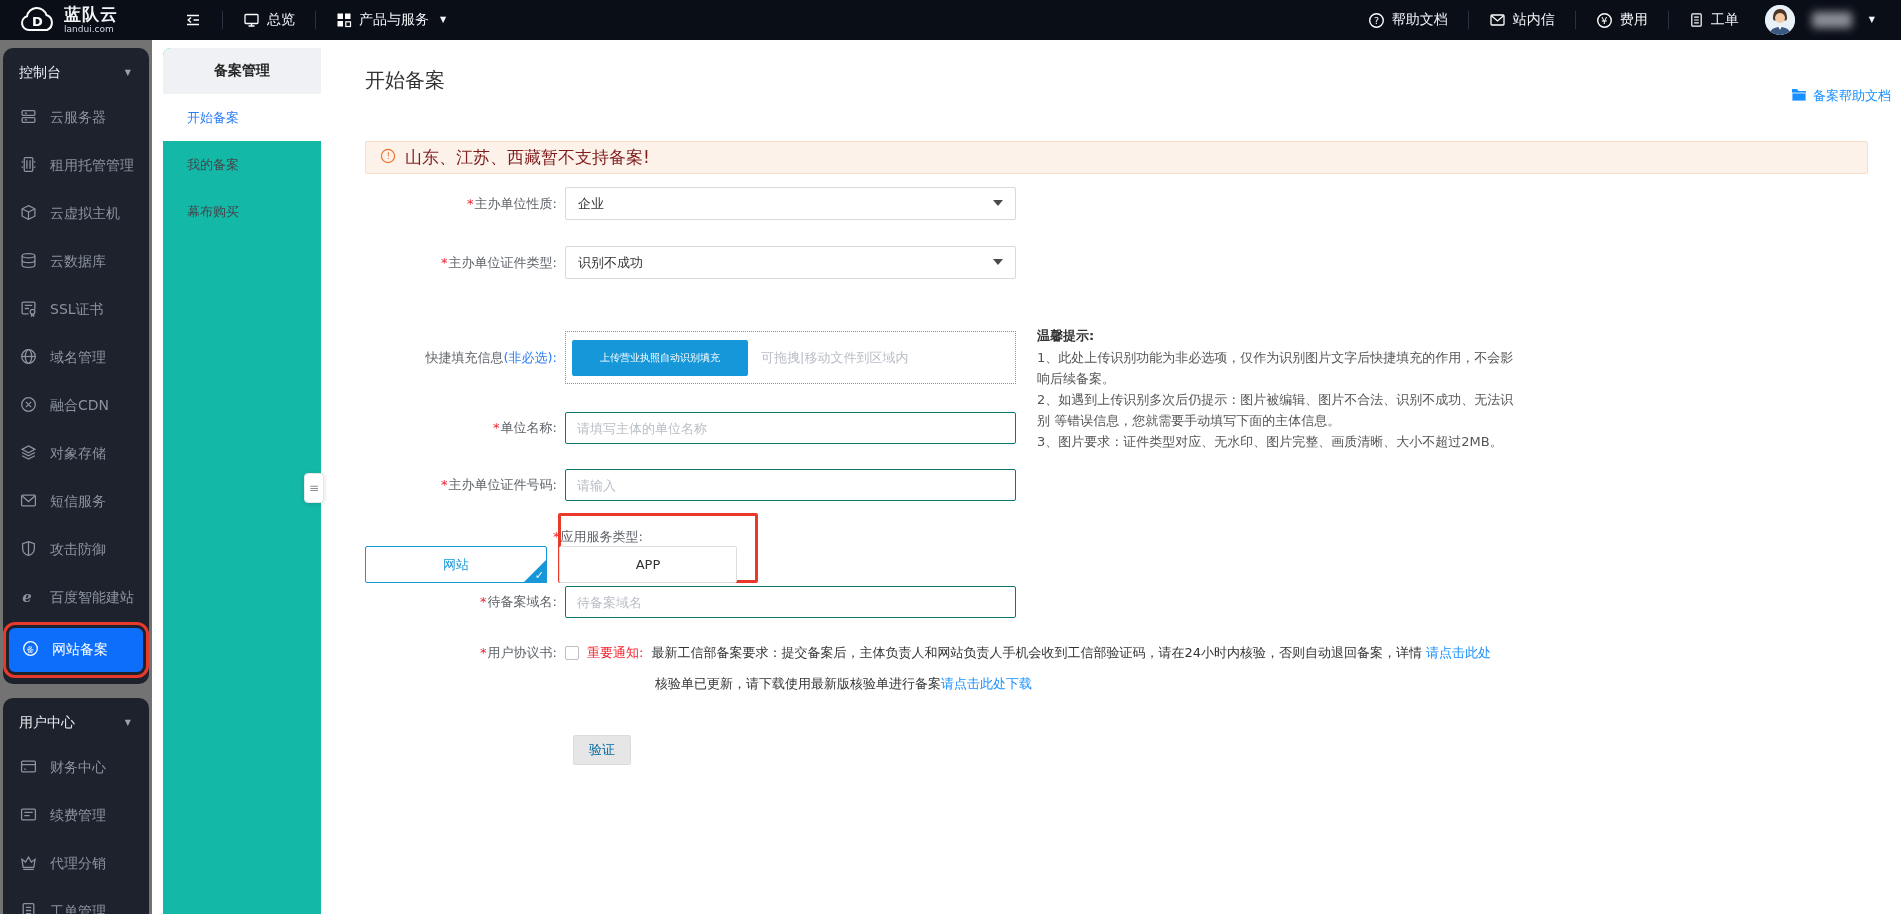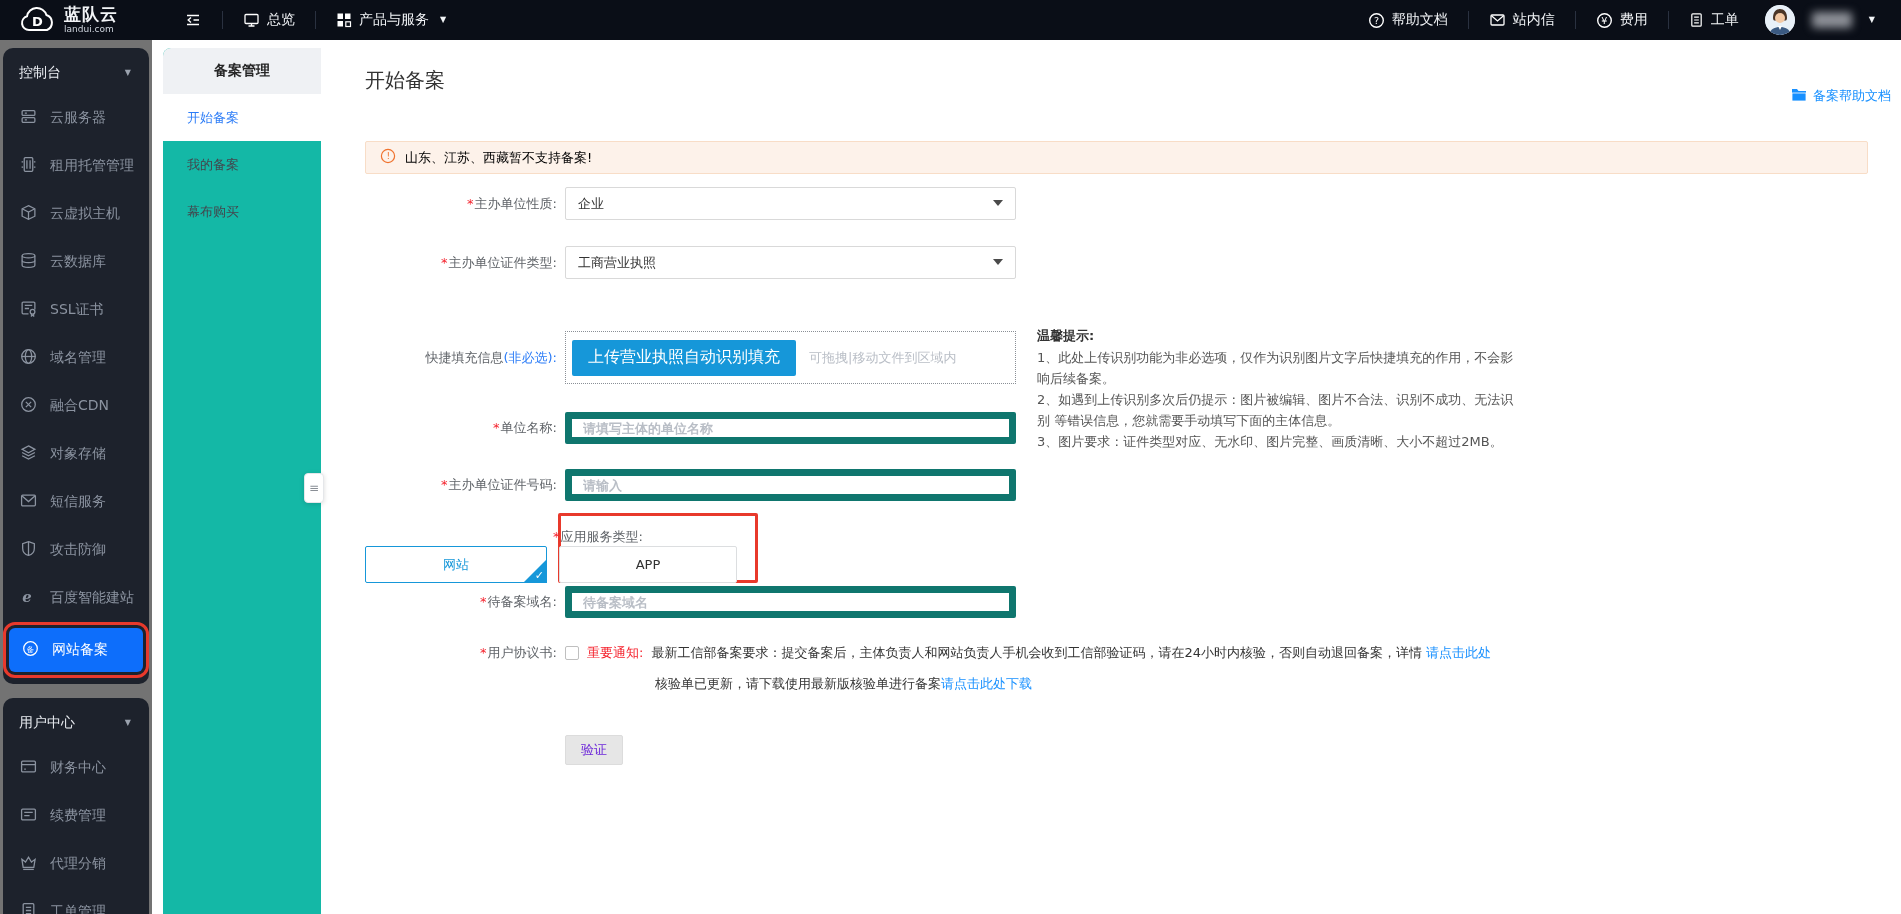"山东、江苏、西藏暂不支持备案!" .banner-text { color: #000000 -> #7f1d1d; font-size: 13px -> 17px }
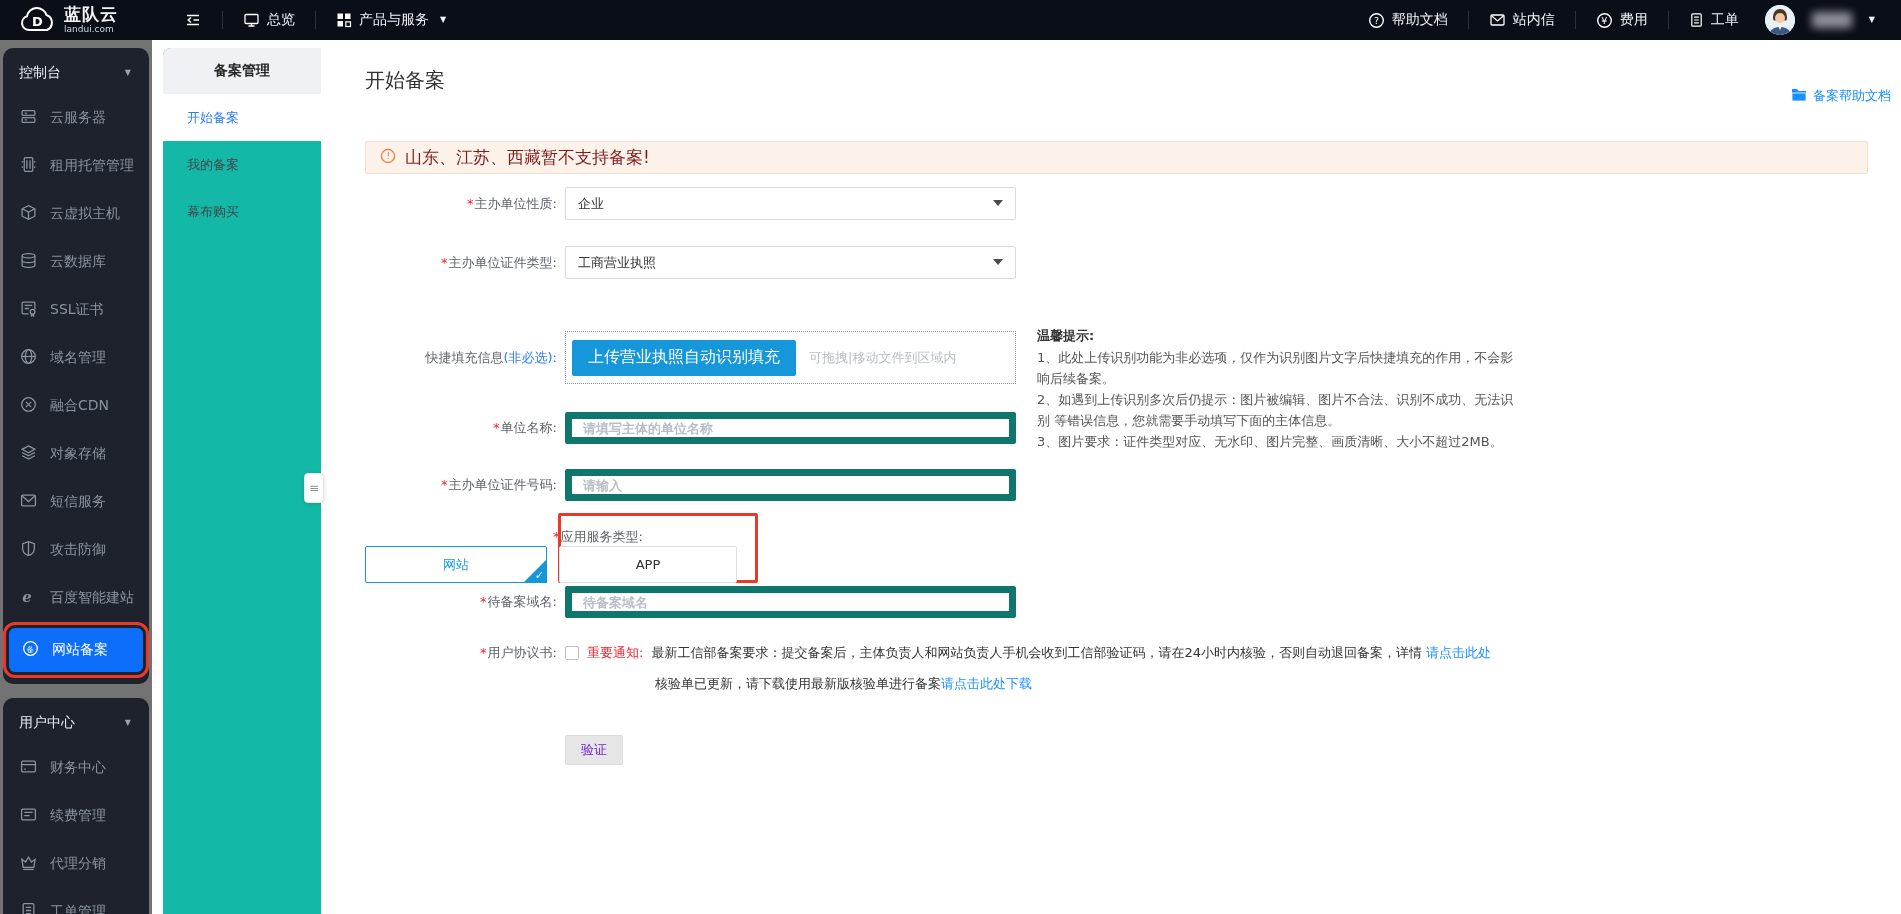"工商营业执照" span { text: 工商营业执照 -> 识别不成功 }
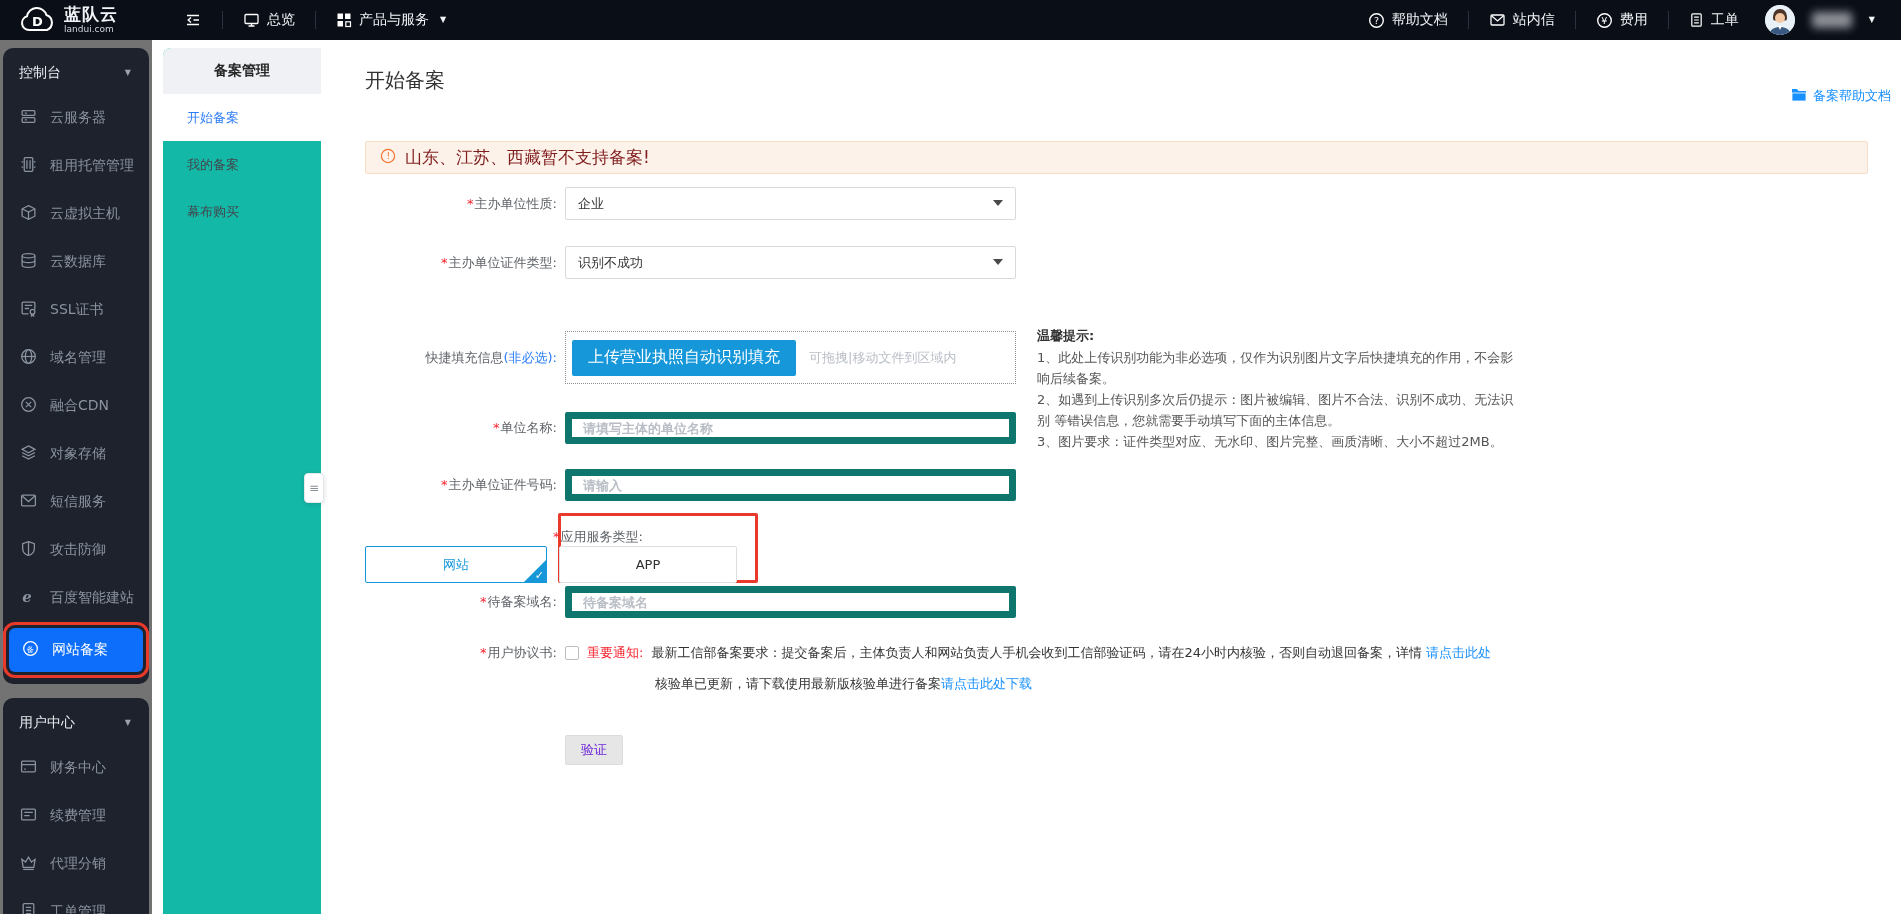"上传营业执照自动识别填充" .upload-btn { font-size: 16px -> 10px; padding: 0 16px -> 0 28px }
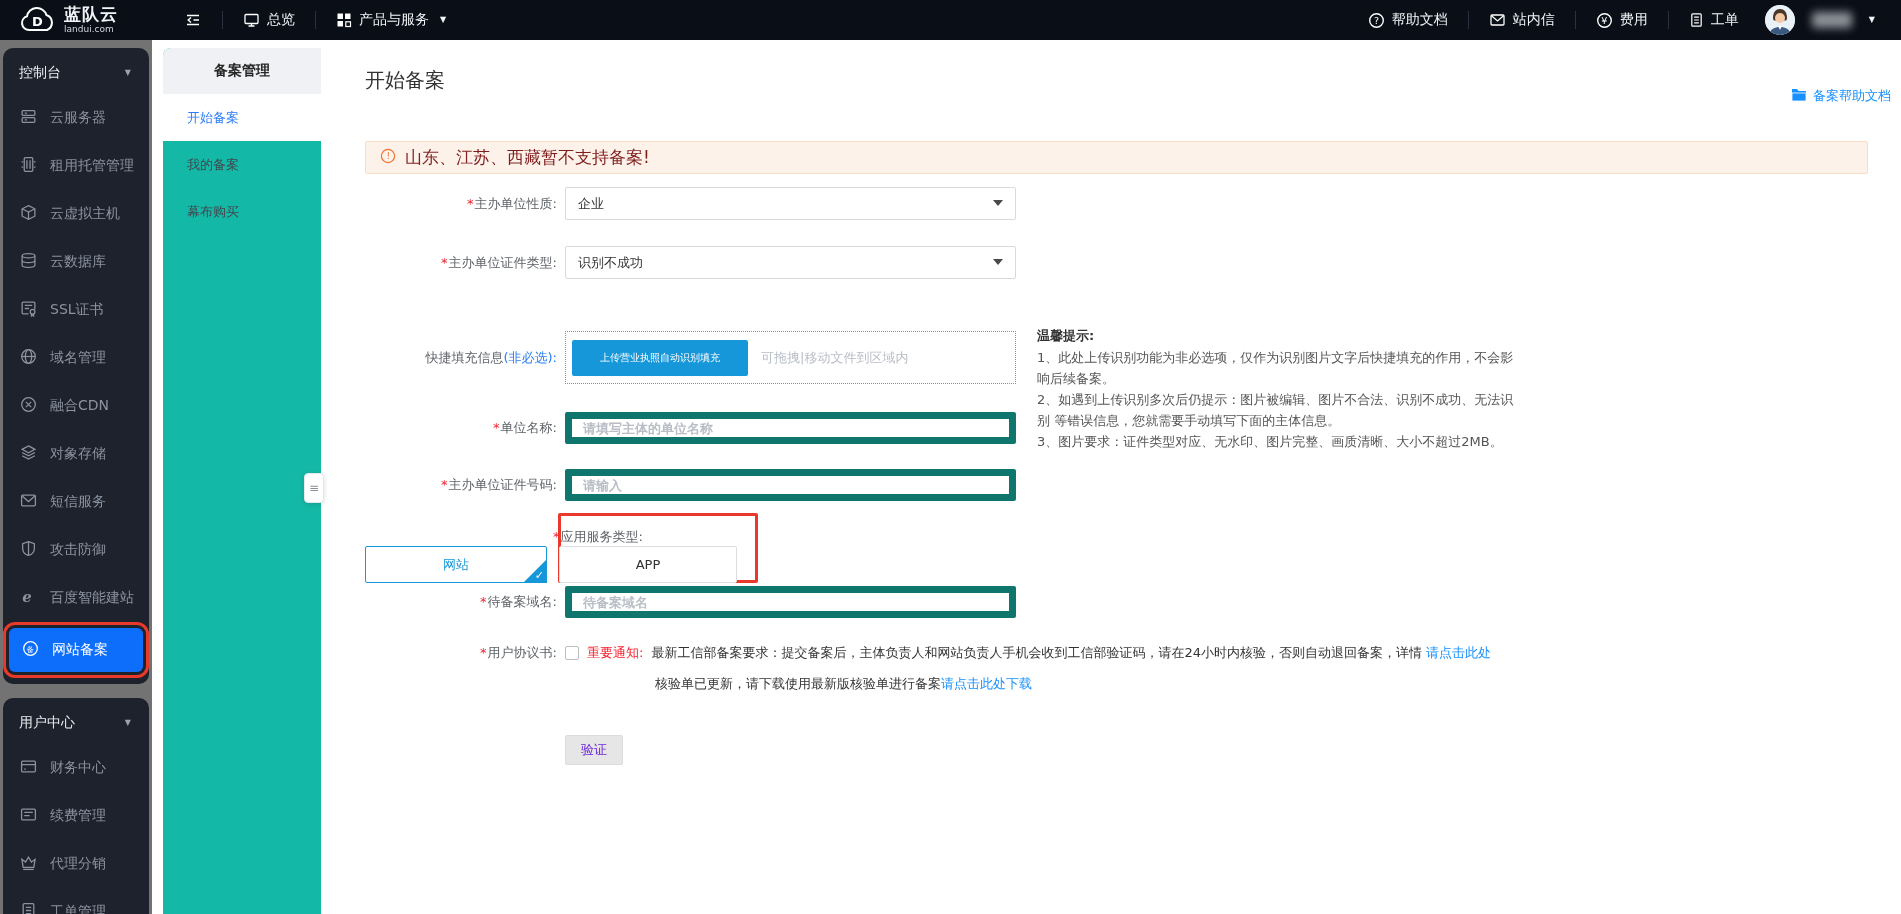"请填写主体的单位名称" .text-input { border: 7px solid #0f766e -> 1px solid #0f766e; font-weight: bold -> none }
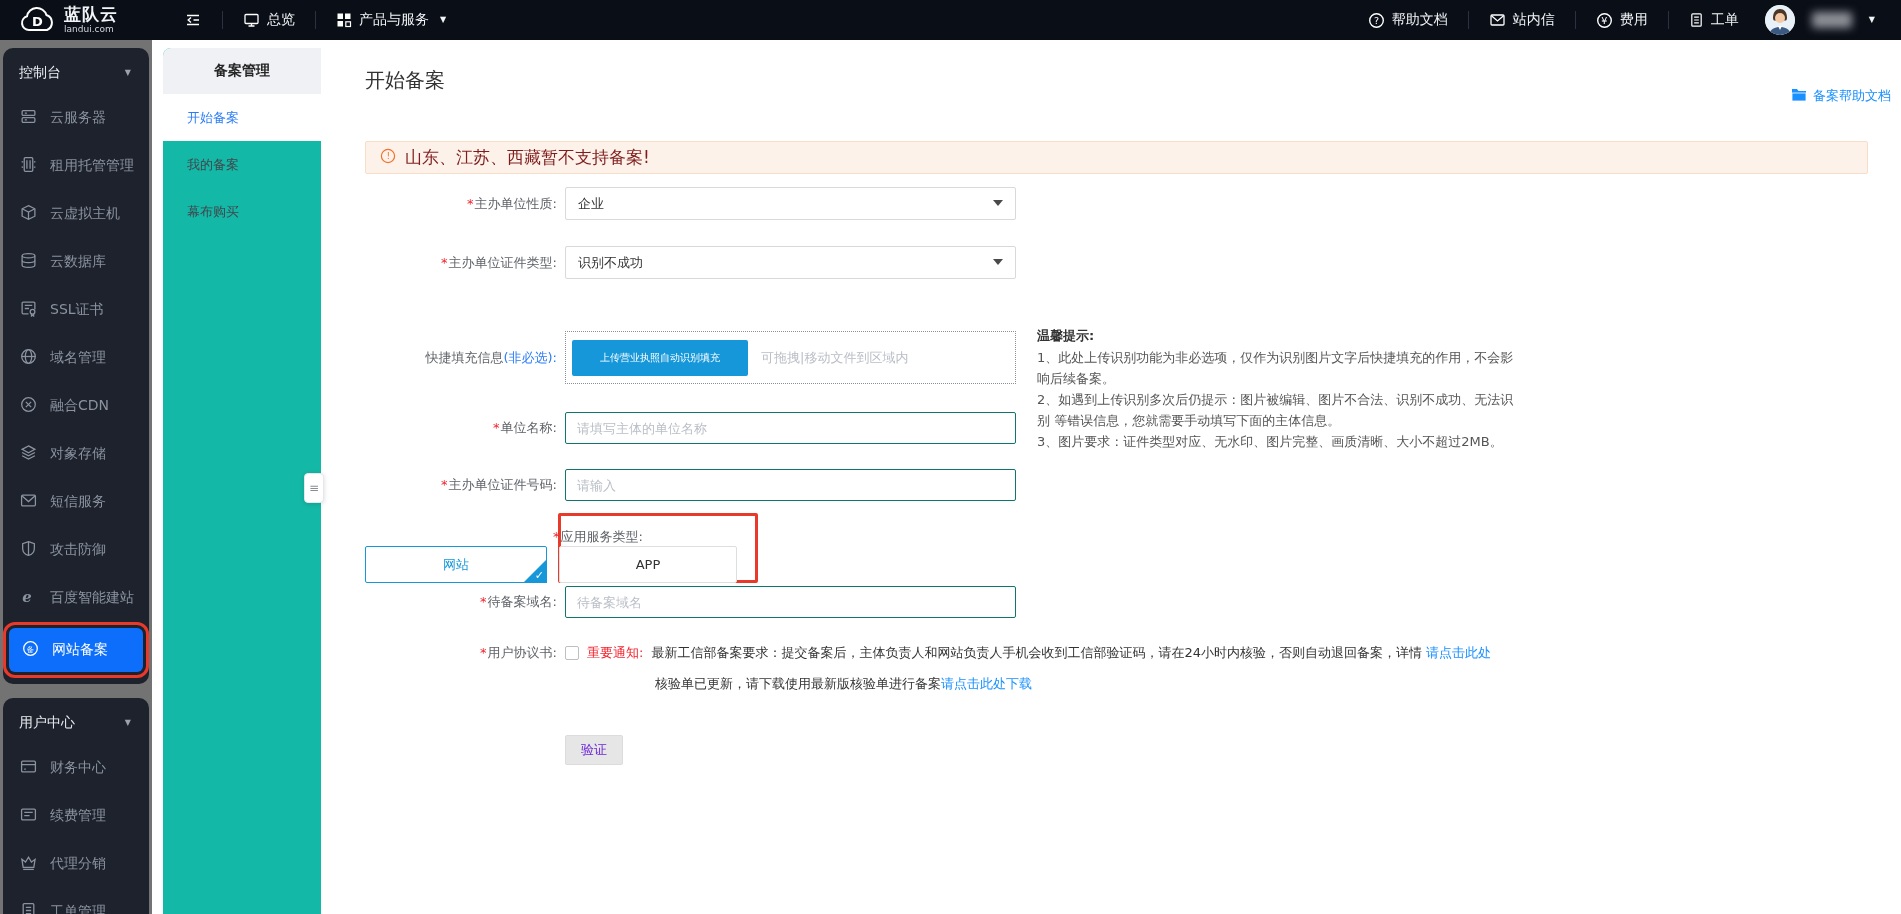"验证" .verify-btn { color: #6d28d9 -> #0369a1; left: 244px -> 252px }
